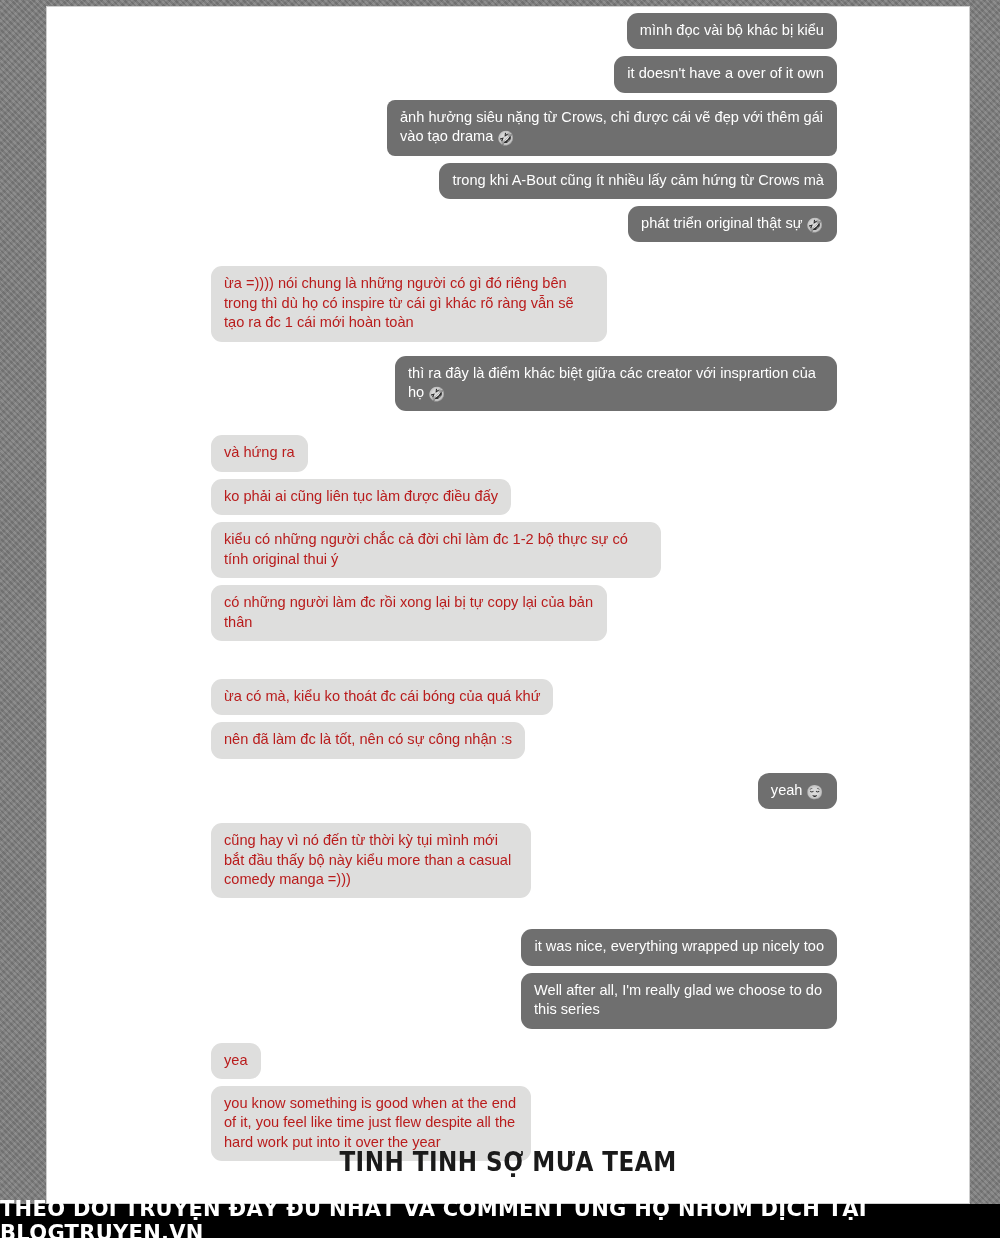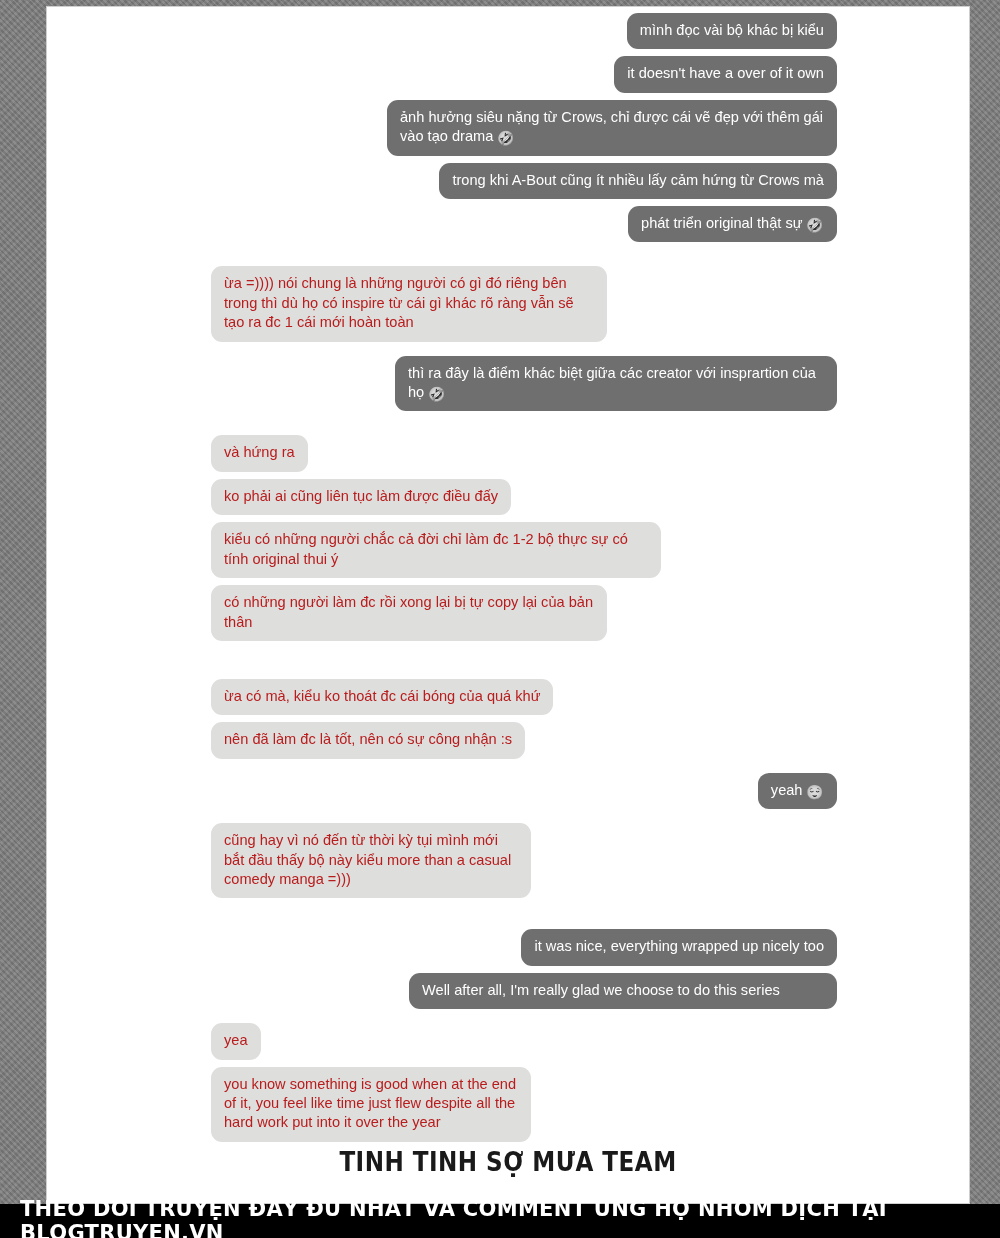"ảnh hưởng siêu nặng từ" div.bubble { border-radius: none -> 8px }
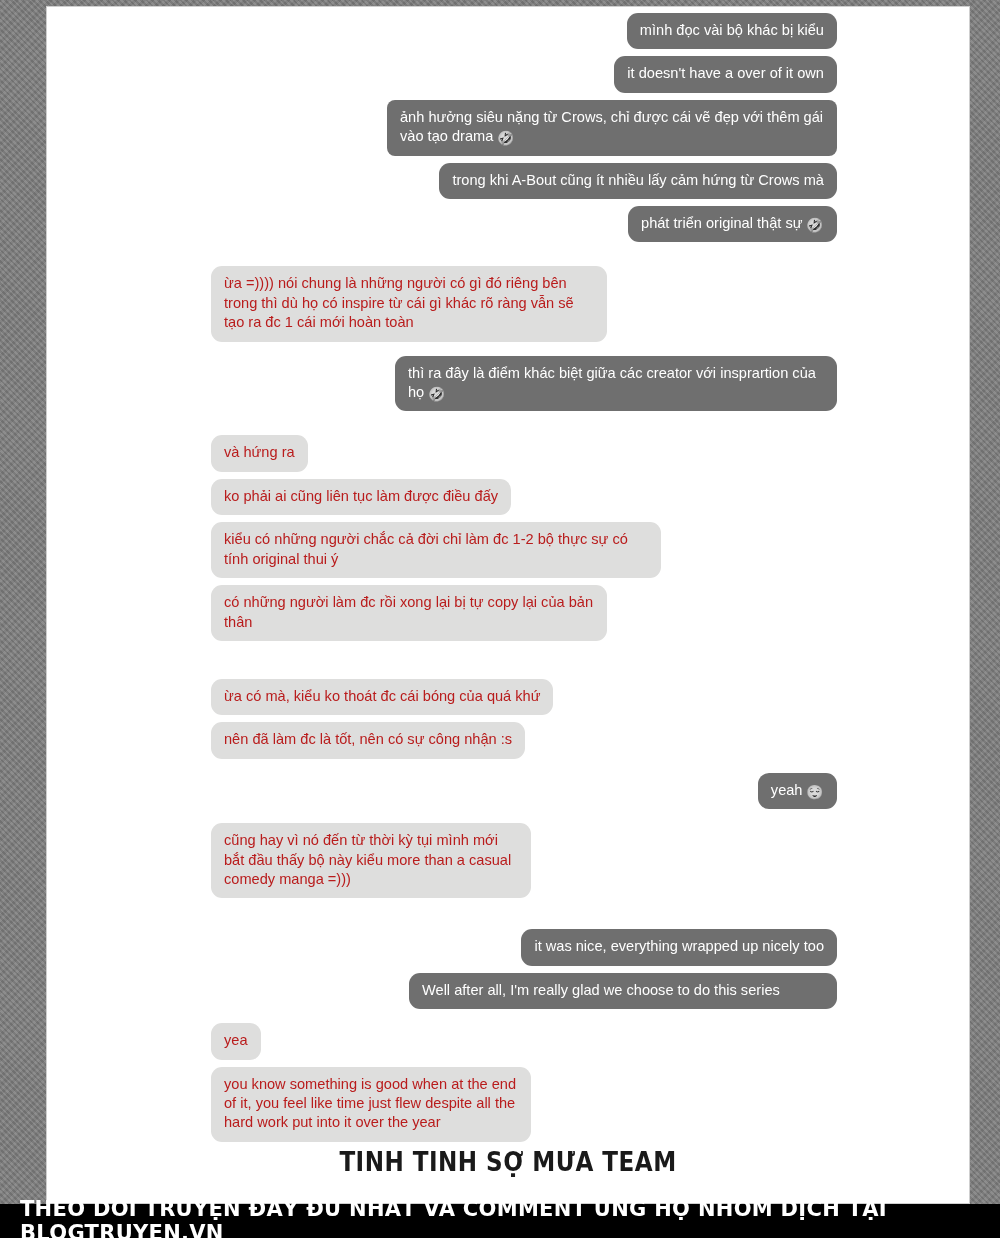"Well after all, I'm really" div.bubble { width: 428px -> 316px }
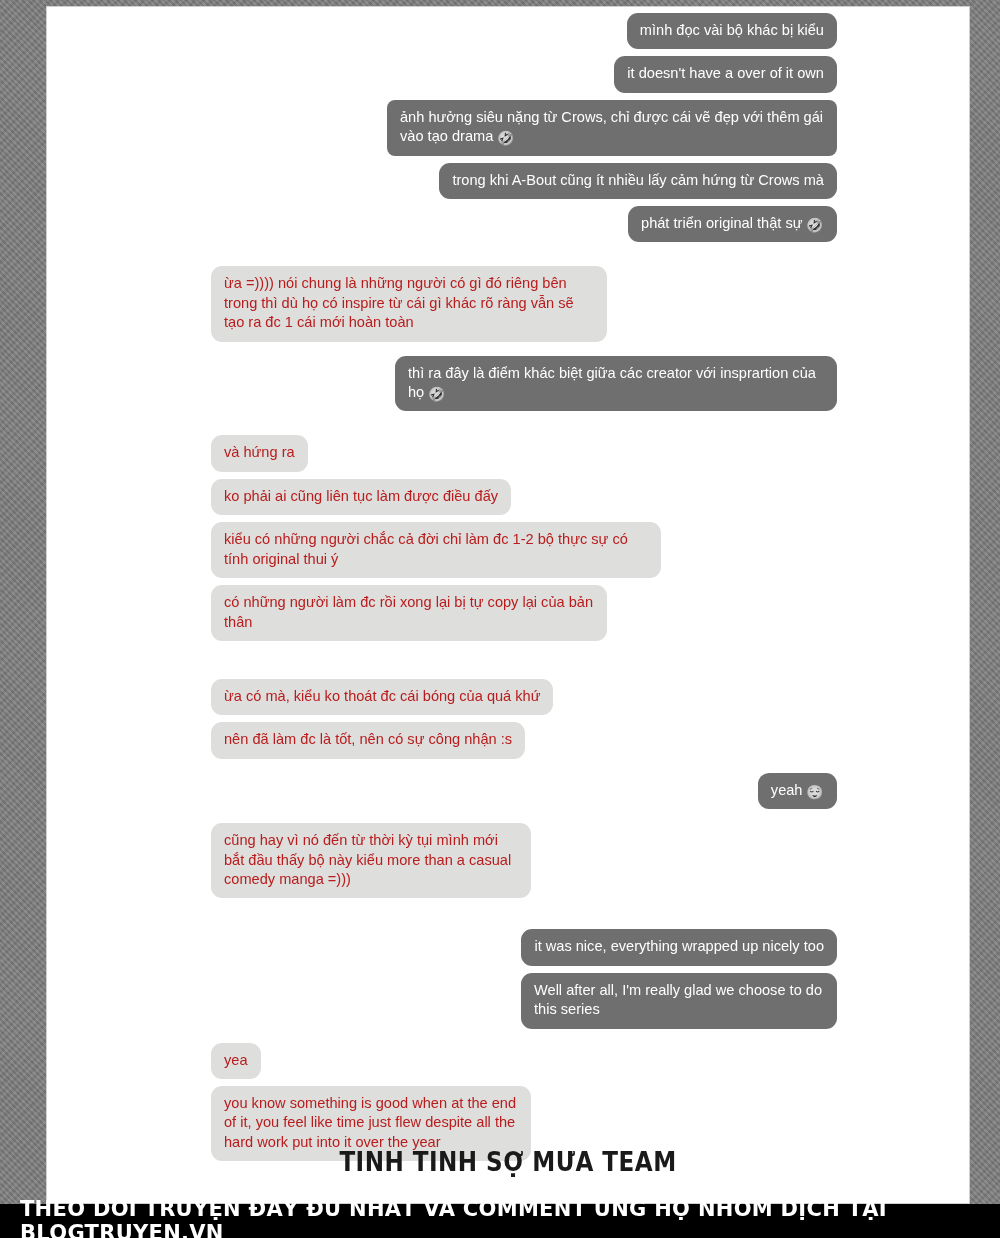"THEO DÕI TRUYỆN ĐẦY ĐỦ" #footer-banner { padding-left: 20px -> none }
